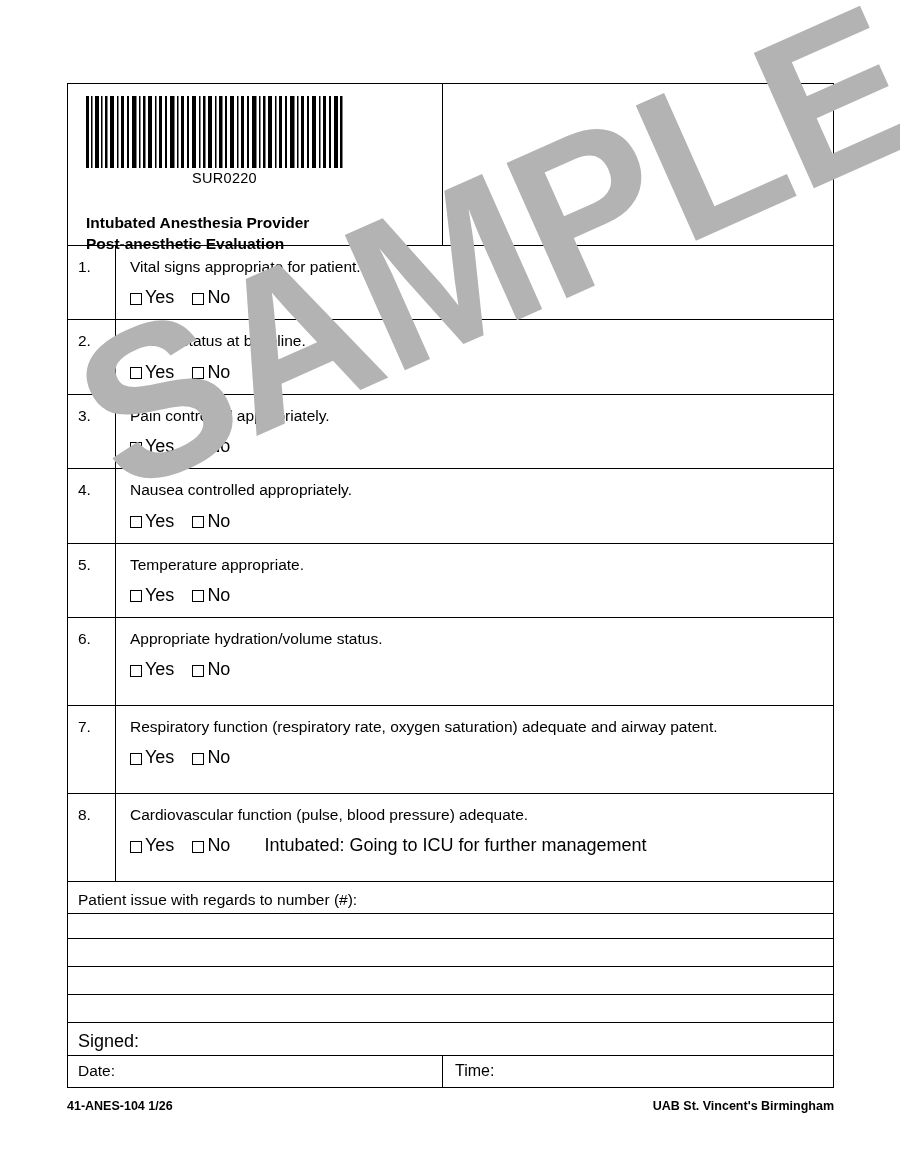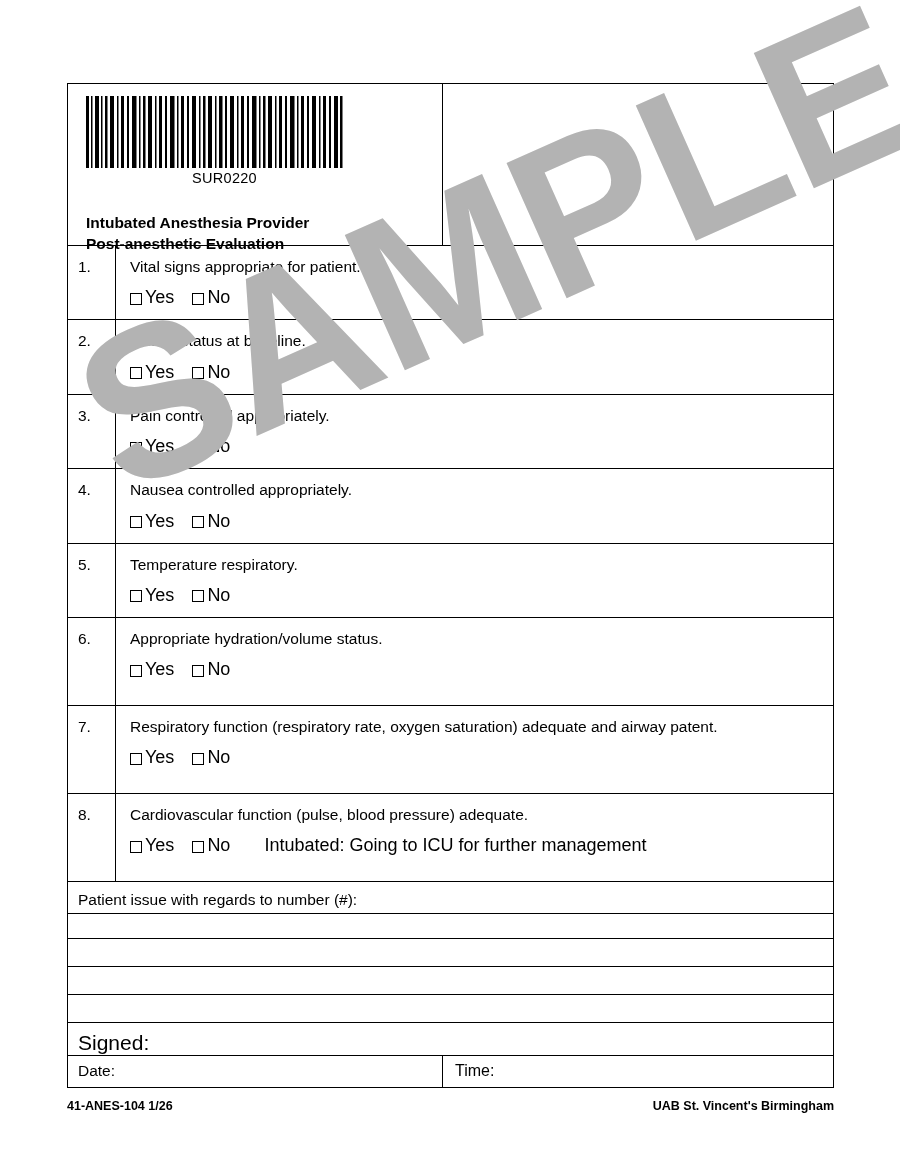"Temperature respiratory." div.q-text { text: respiratory -> appropriate }
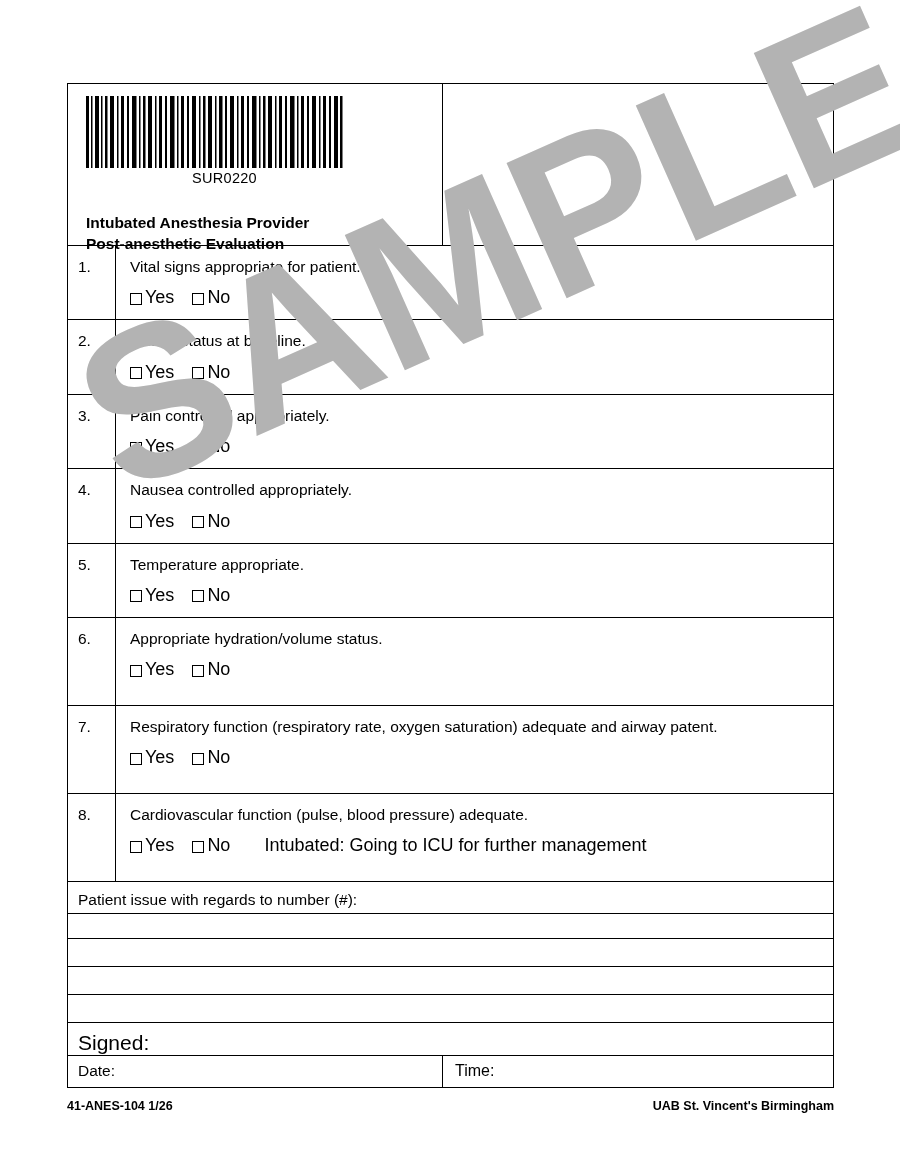"Signed:" .signed-row { font-size: 21px -> 18px }
